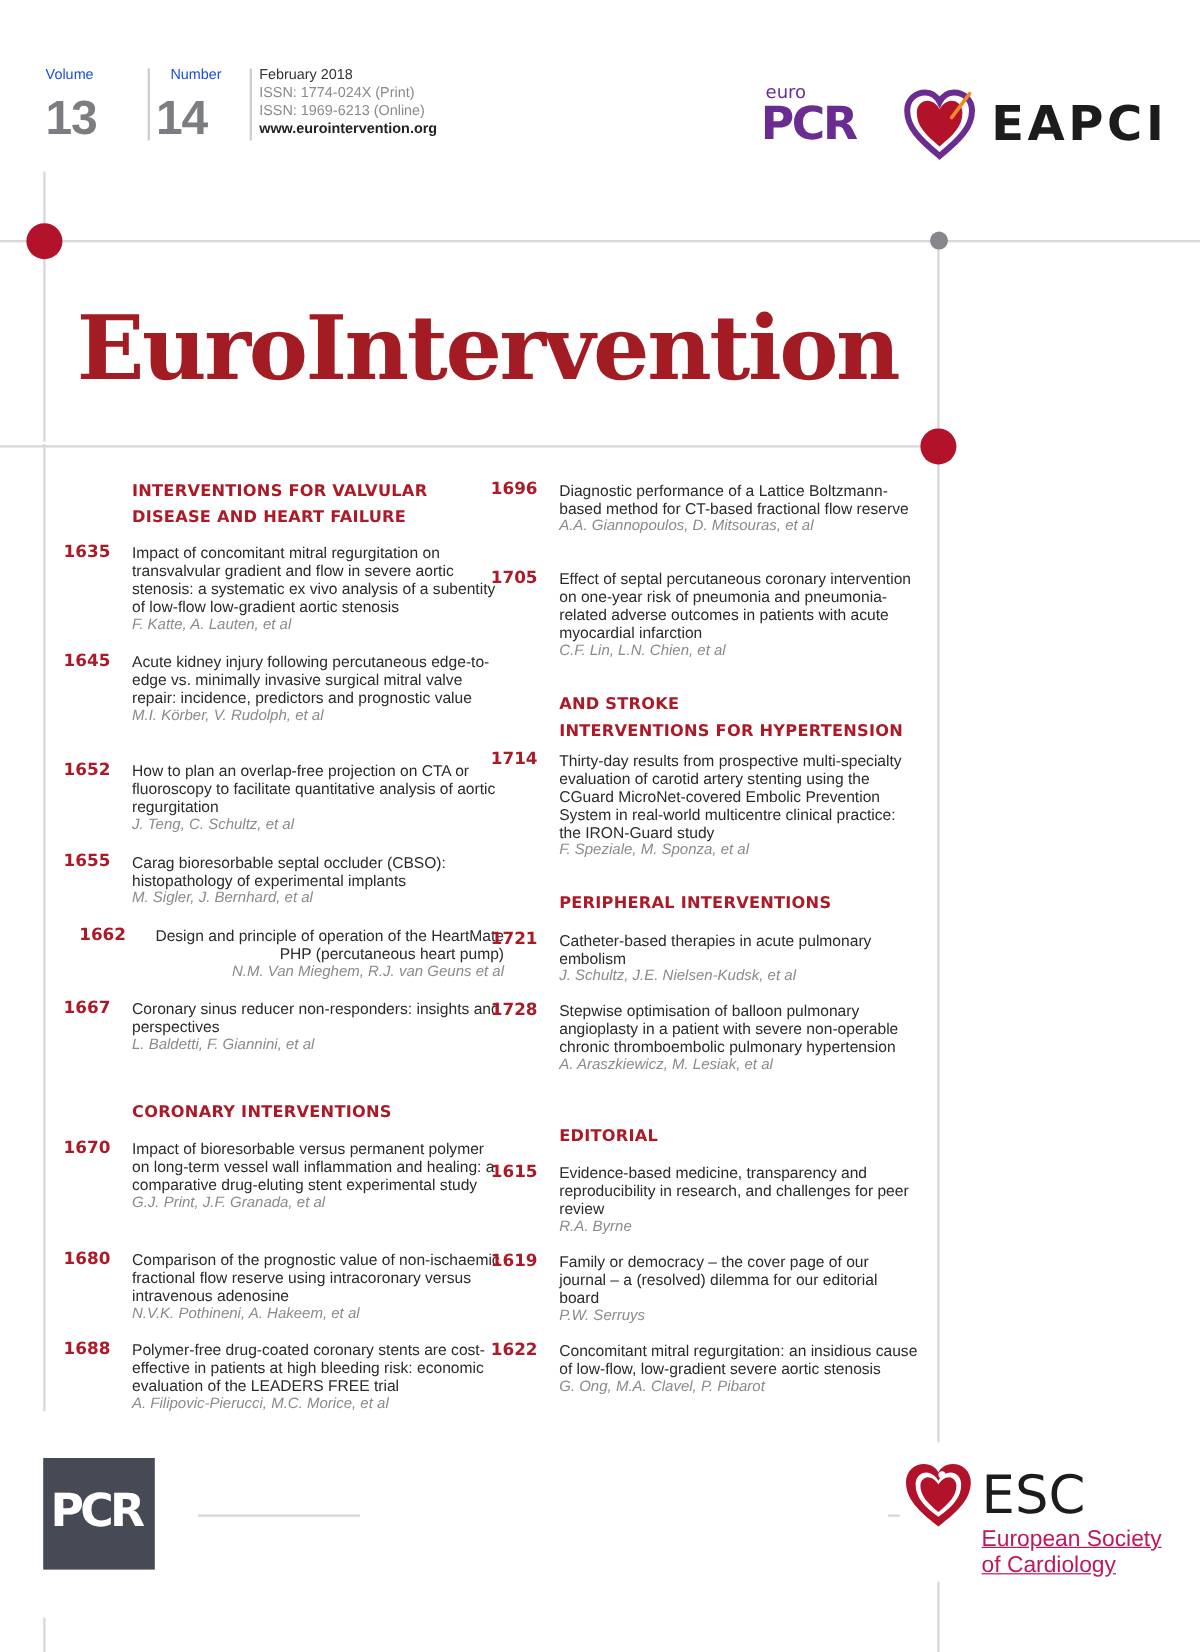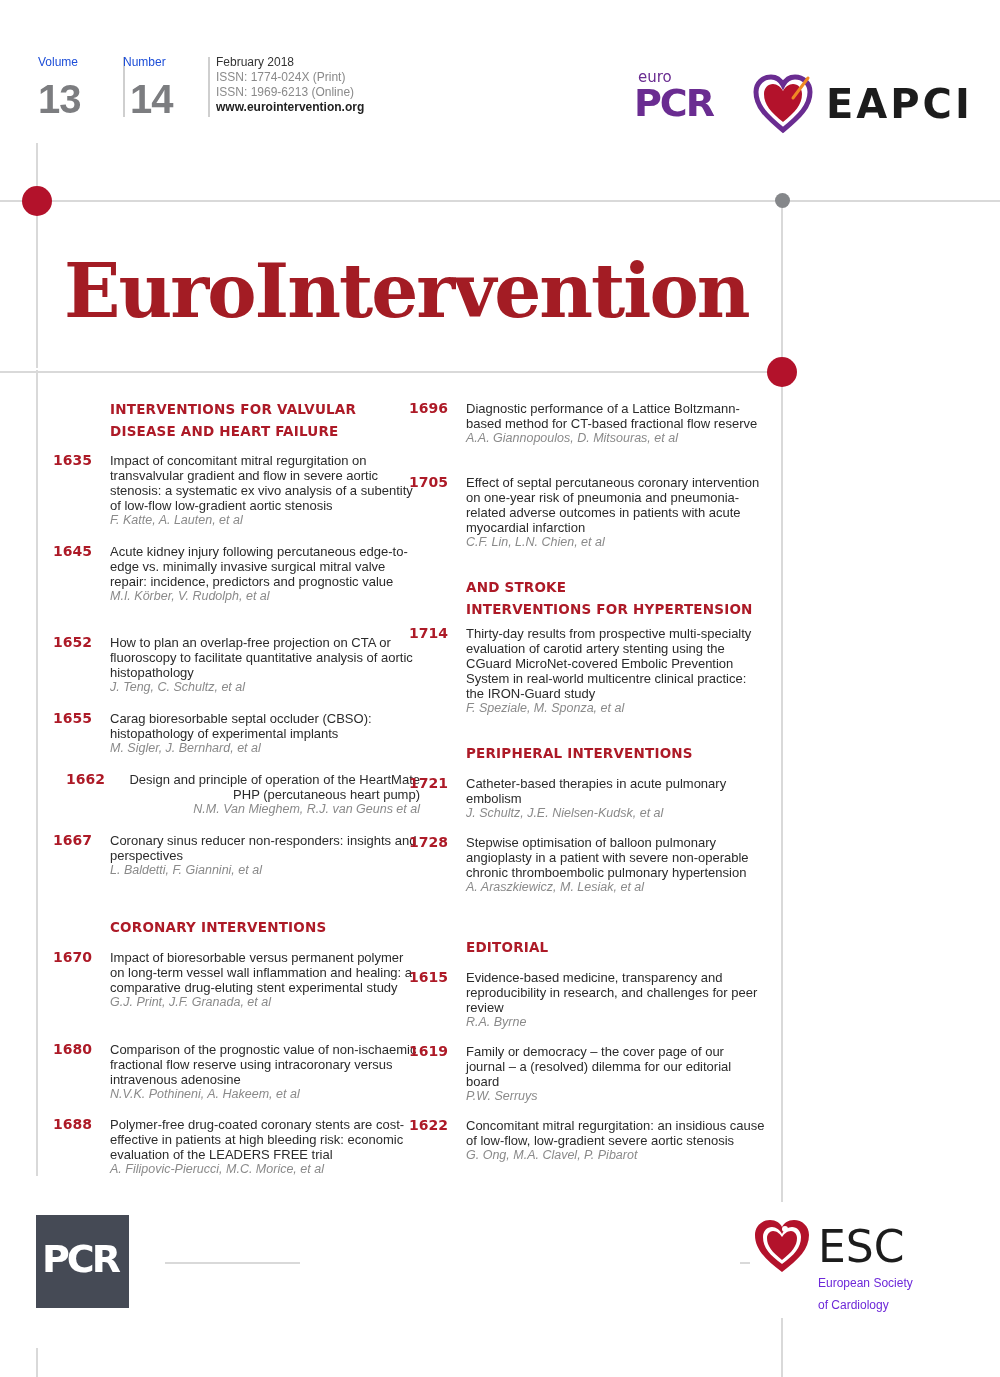"Number" div.abs { left: 85px -> 104px }
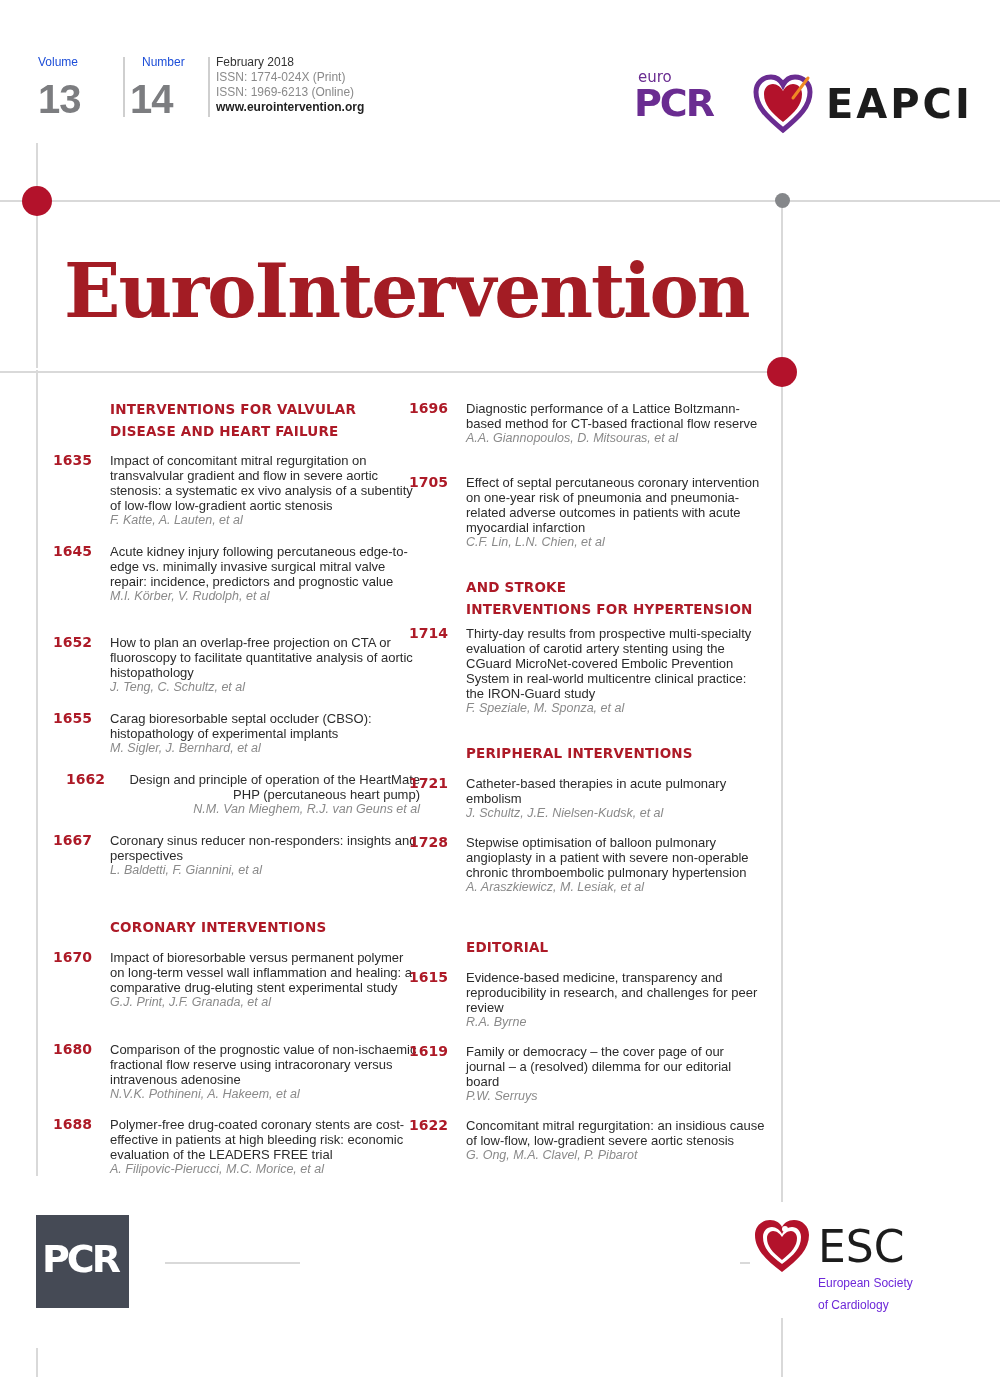"How to plan an overlap-free" div.title { text: histopathology -> regurgitation }
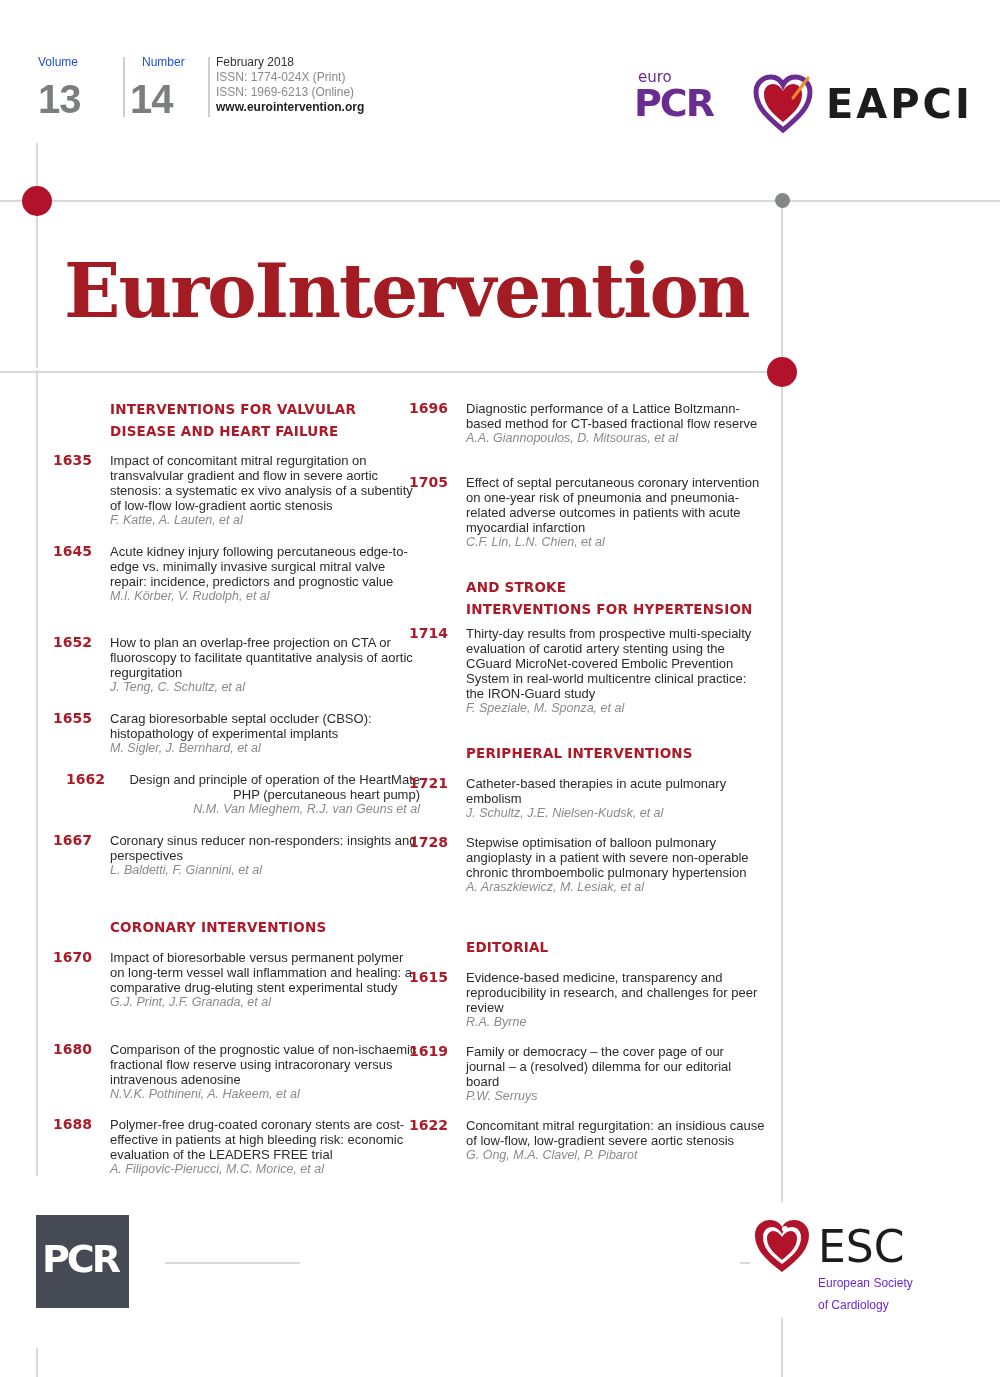"European Society" .esc-sub { color: #6d28d9 -> #be185d; font-size: 12px -> 19px; text-decoration: none -> underline }
